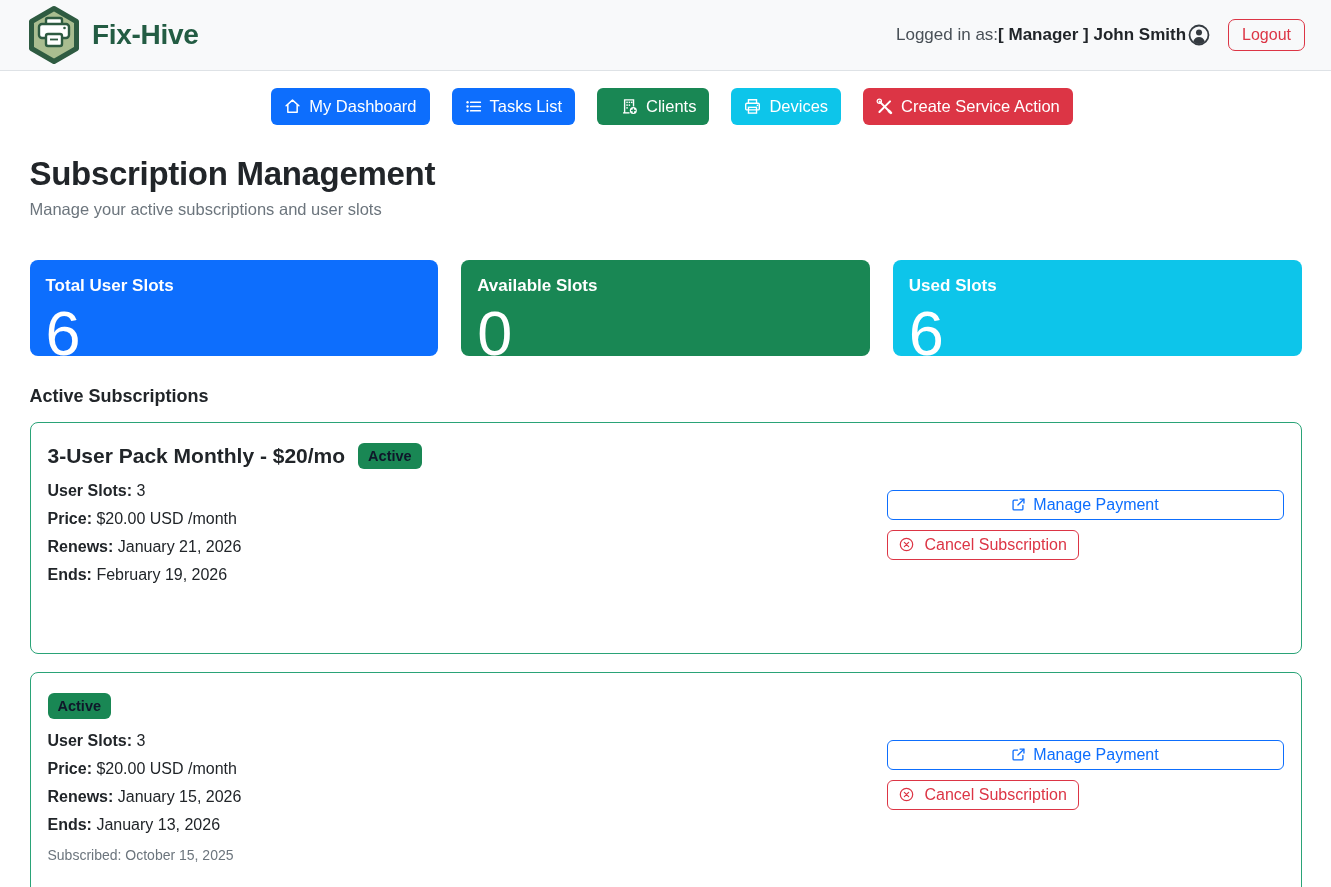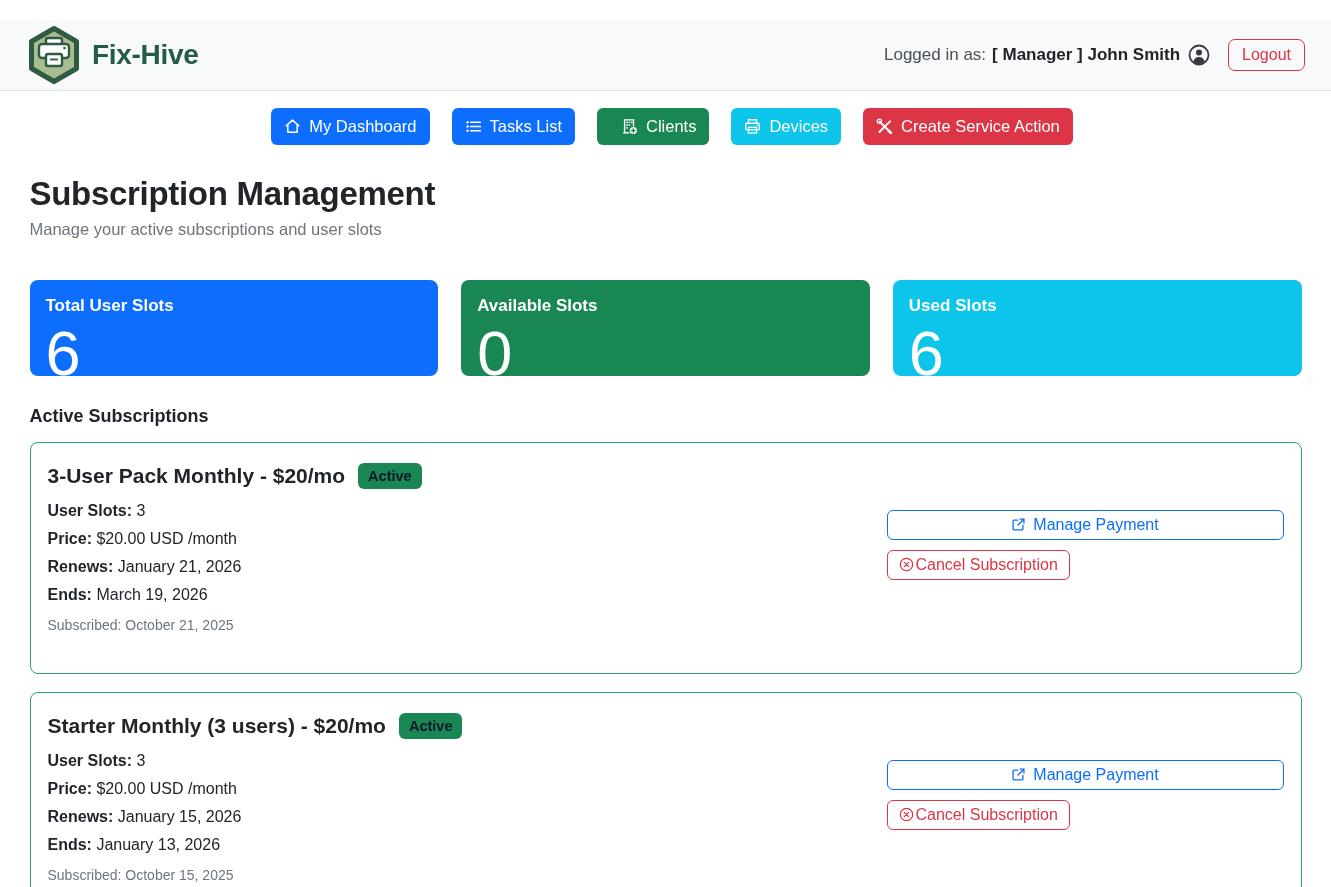"Fix-Hive" .header { margin-top: 20px -> none }
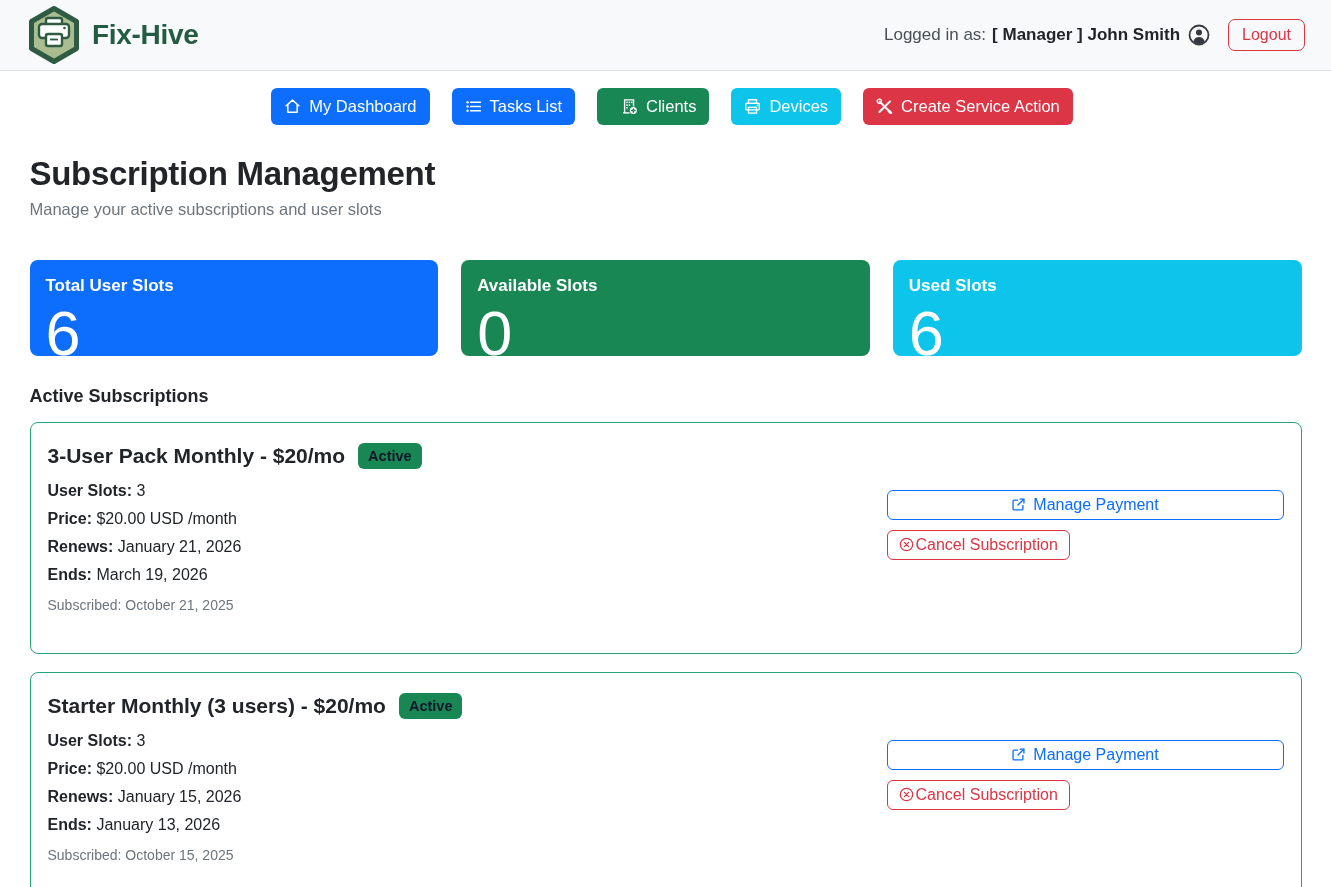"Logged in as:" .logged-in { gap: 6px -> none }
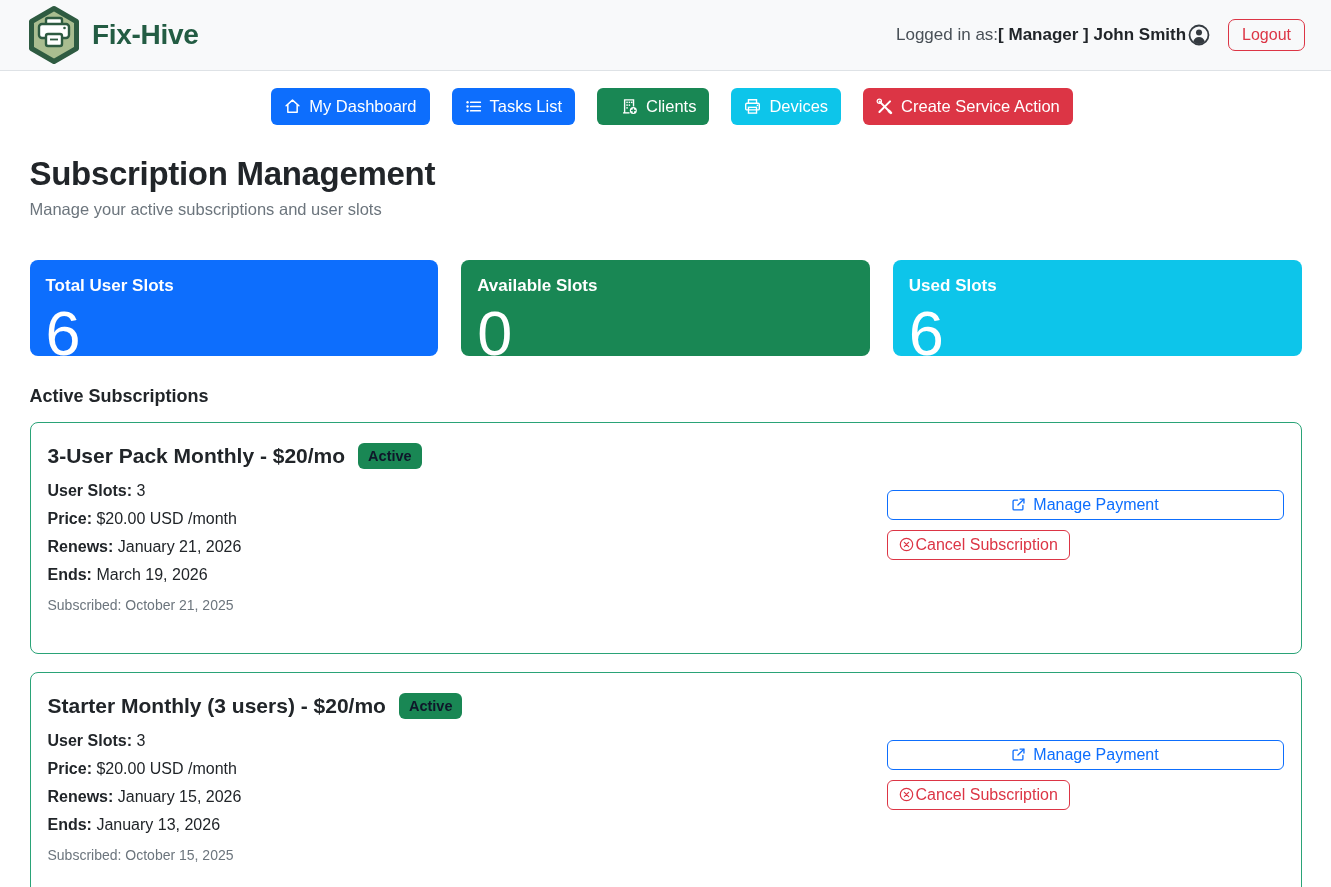"Cancel Subscription" .cancel-btn { gap: 2px -> 11px }
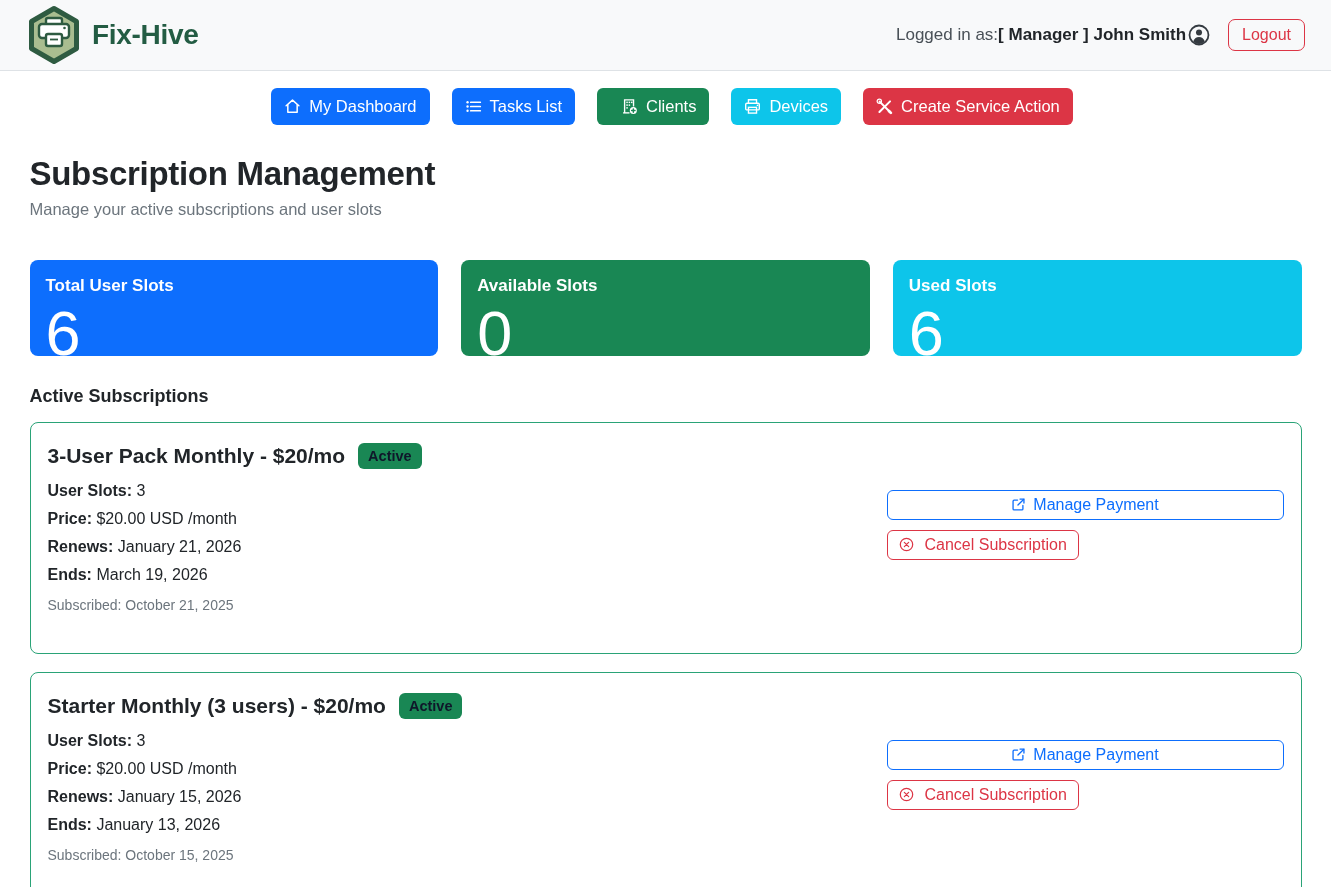"March 19, 2026" span { text: March -> February }
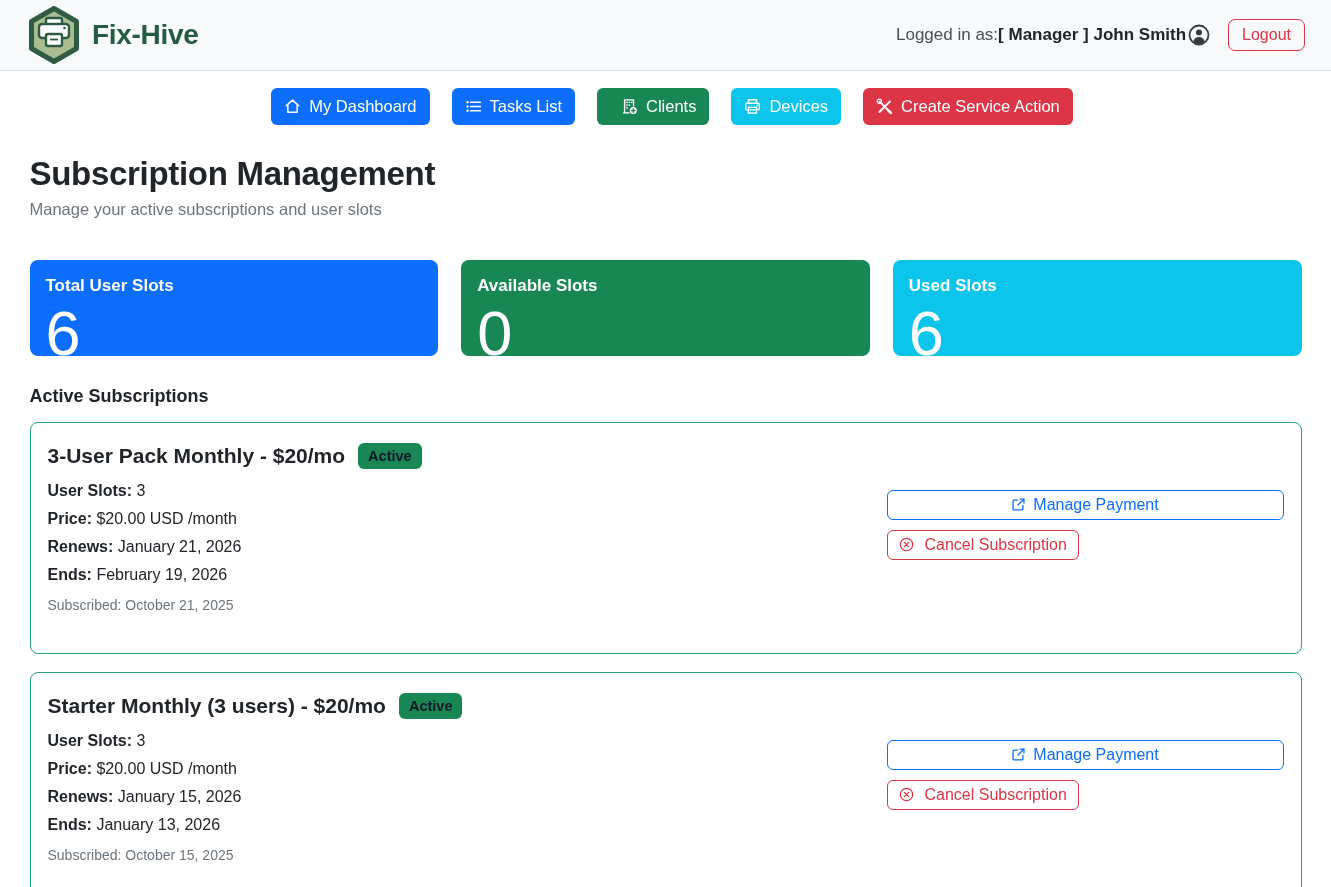"Subscribed: October 21, 2025" div.sub-subscribed { html: <div>Subscribed: October 21, 2025</div> -> none }
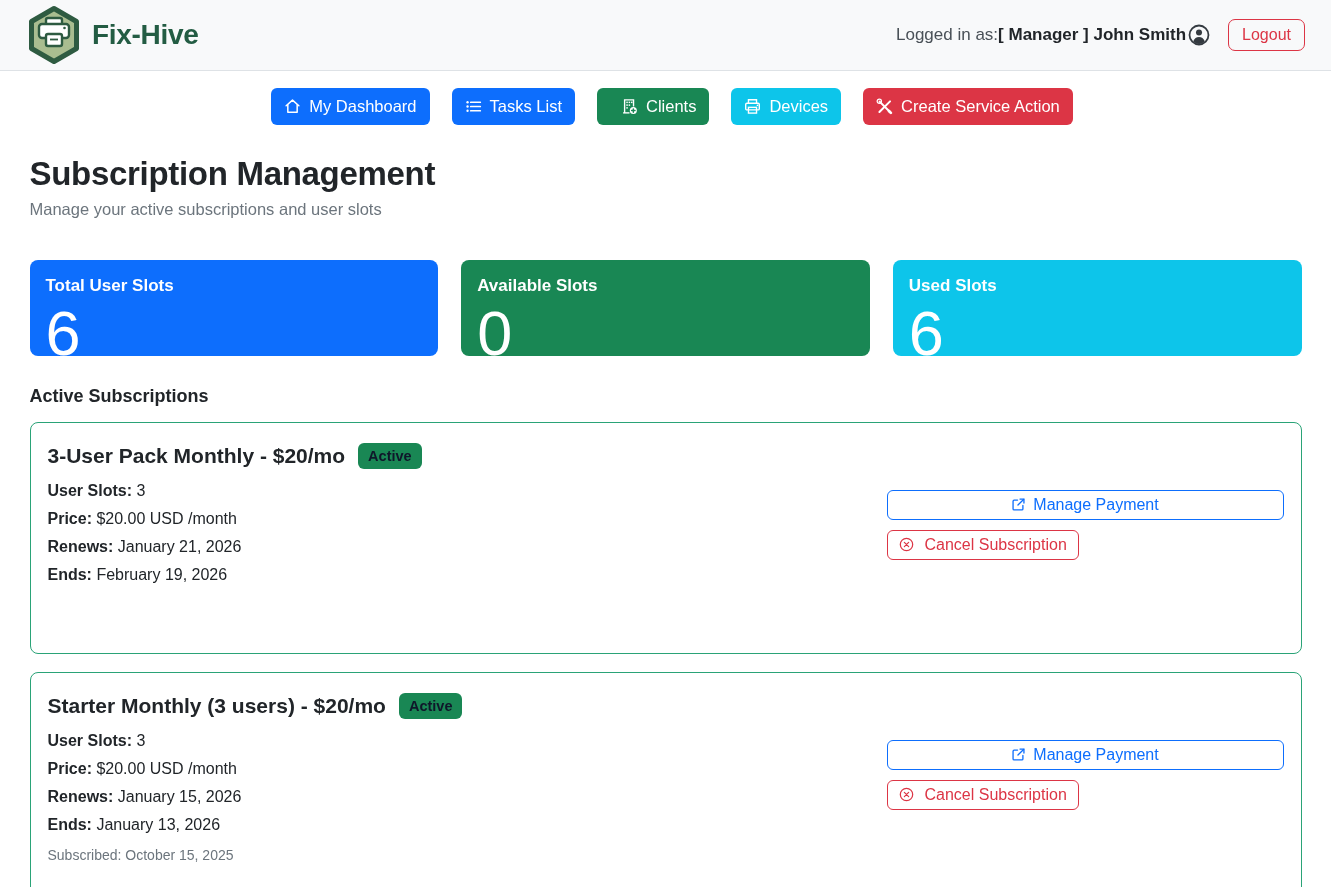"Starter Monthly (3 users) -" span.sub-title { html: <span>Starter Monthly (3 users) - $20/mo</span> -> none }
